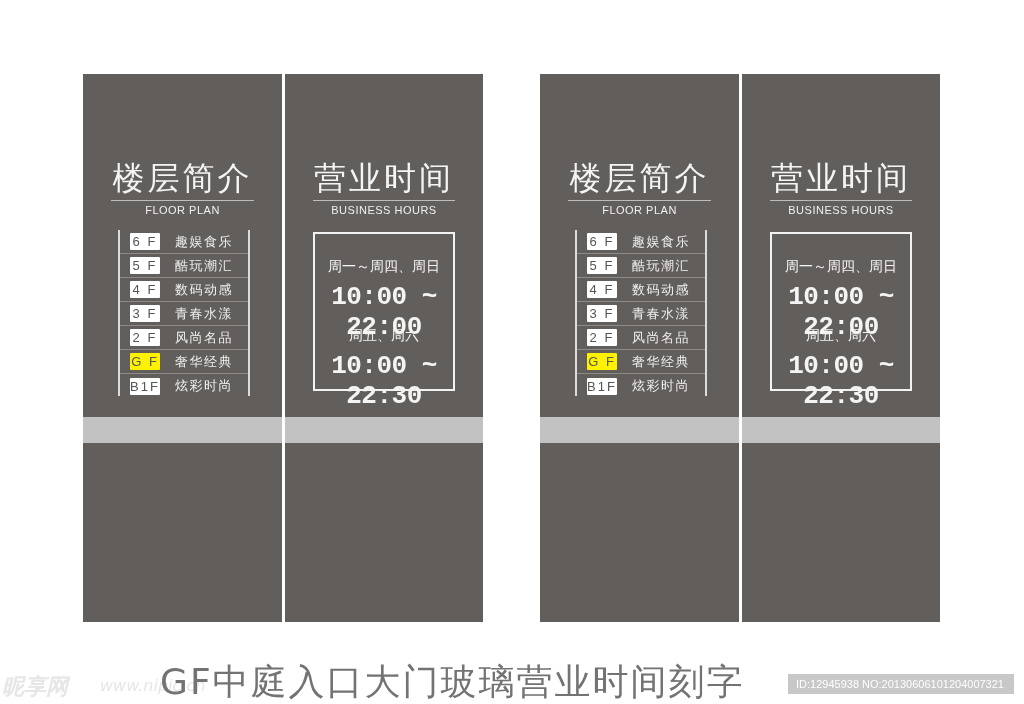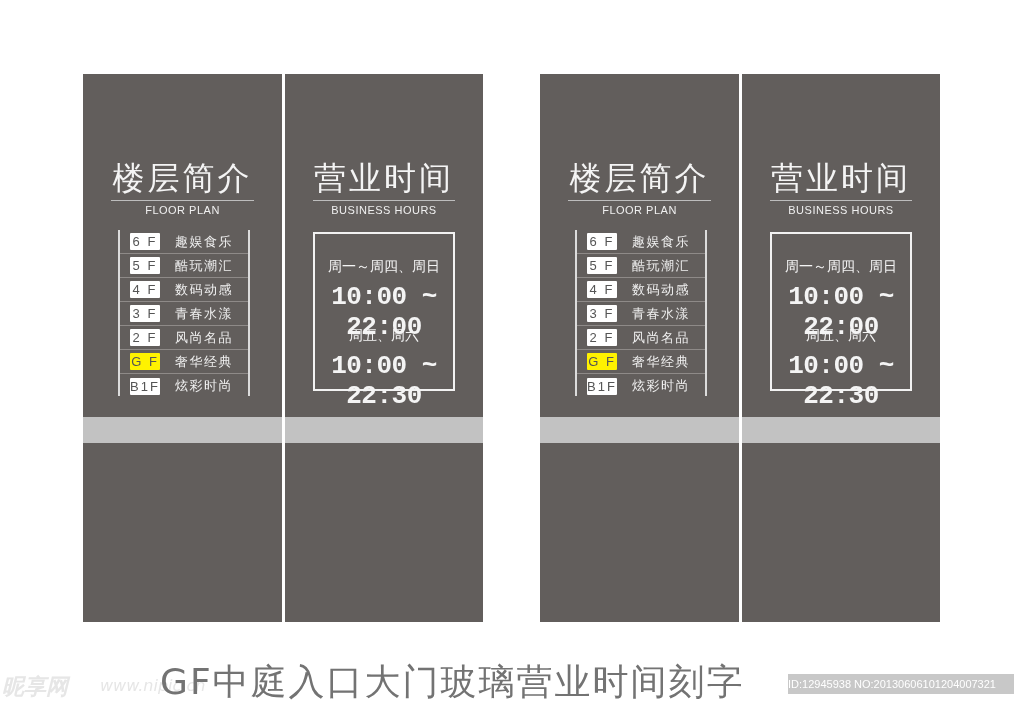"ID:12945938 NO:20130606101204007321" .idbar { padding-left: 0 -> 8px }
